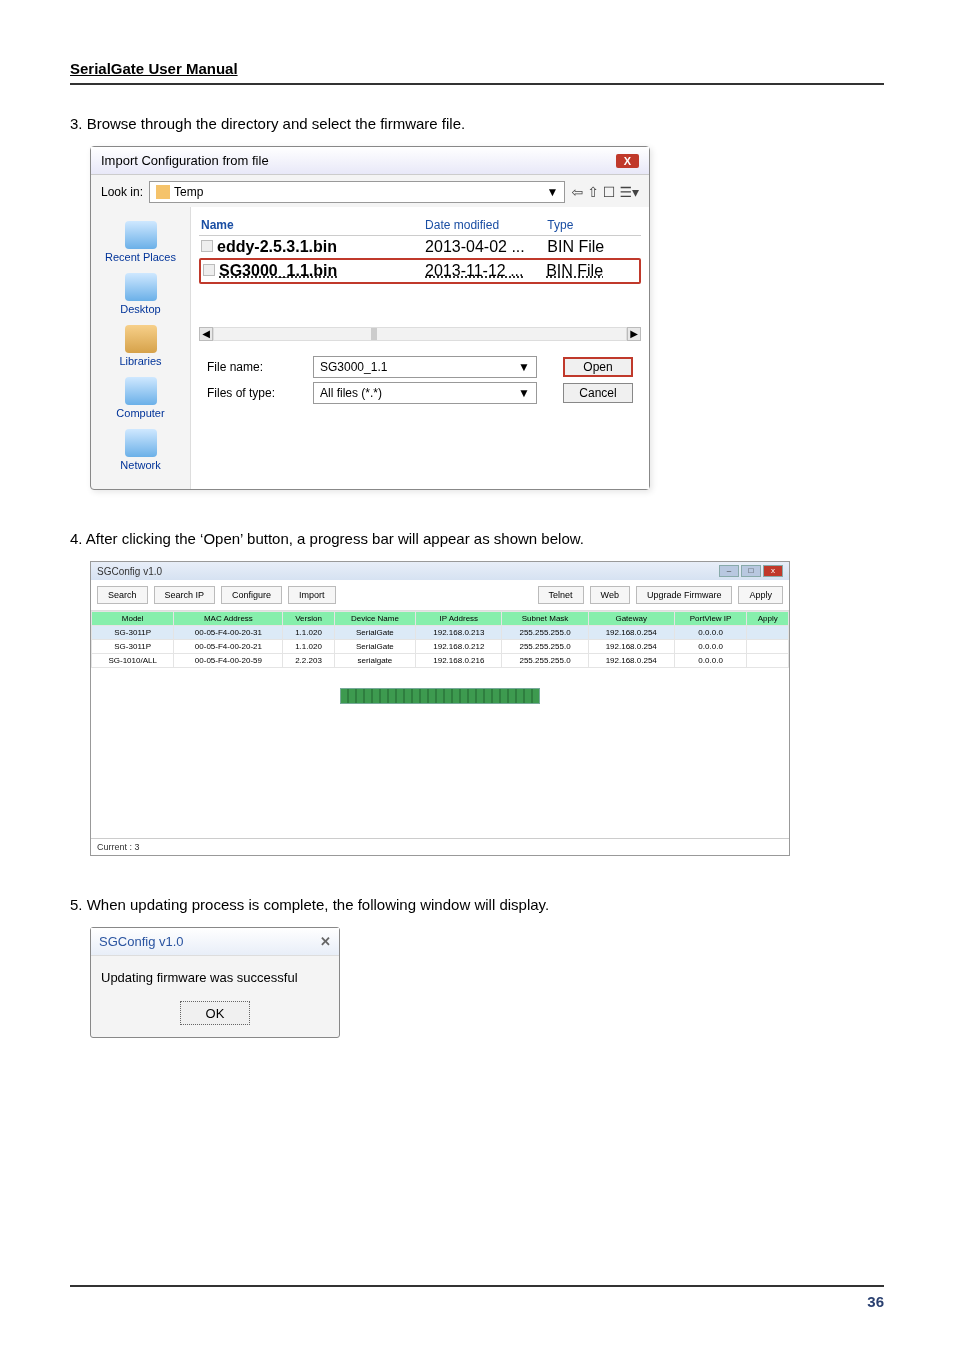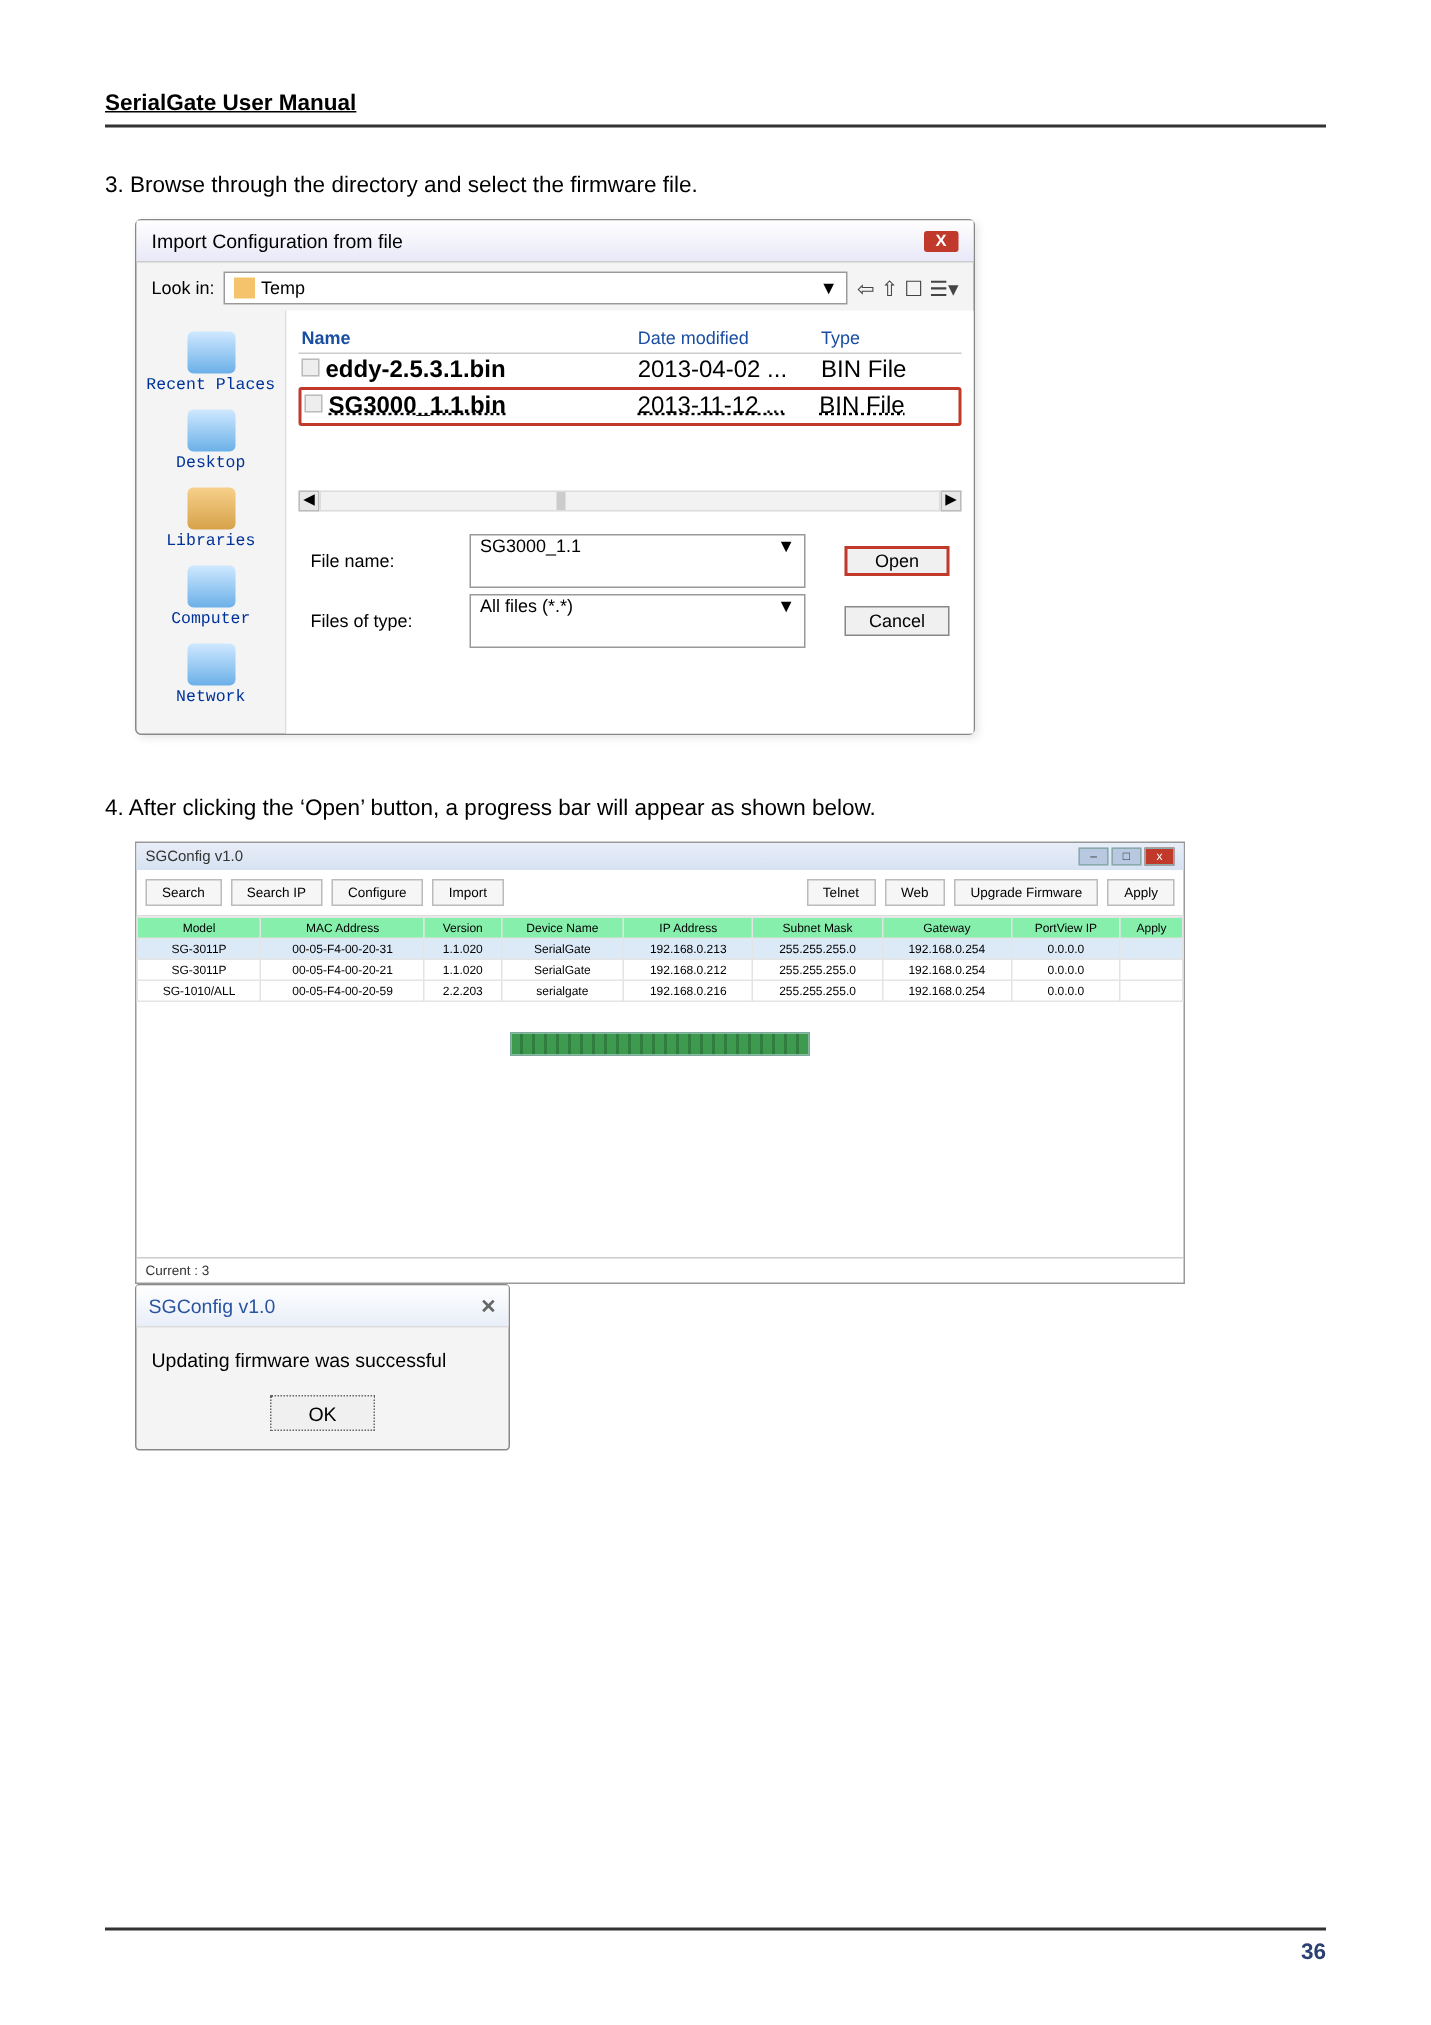"Recent Places" .fd-sidebar { font-family: Liberation Mono, monospace -> none }
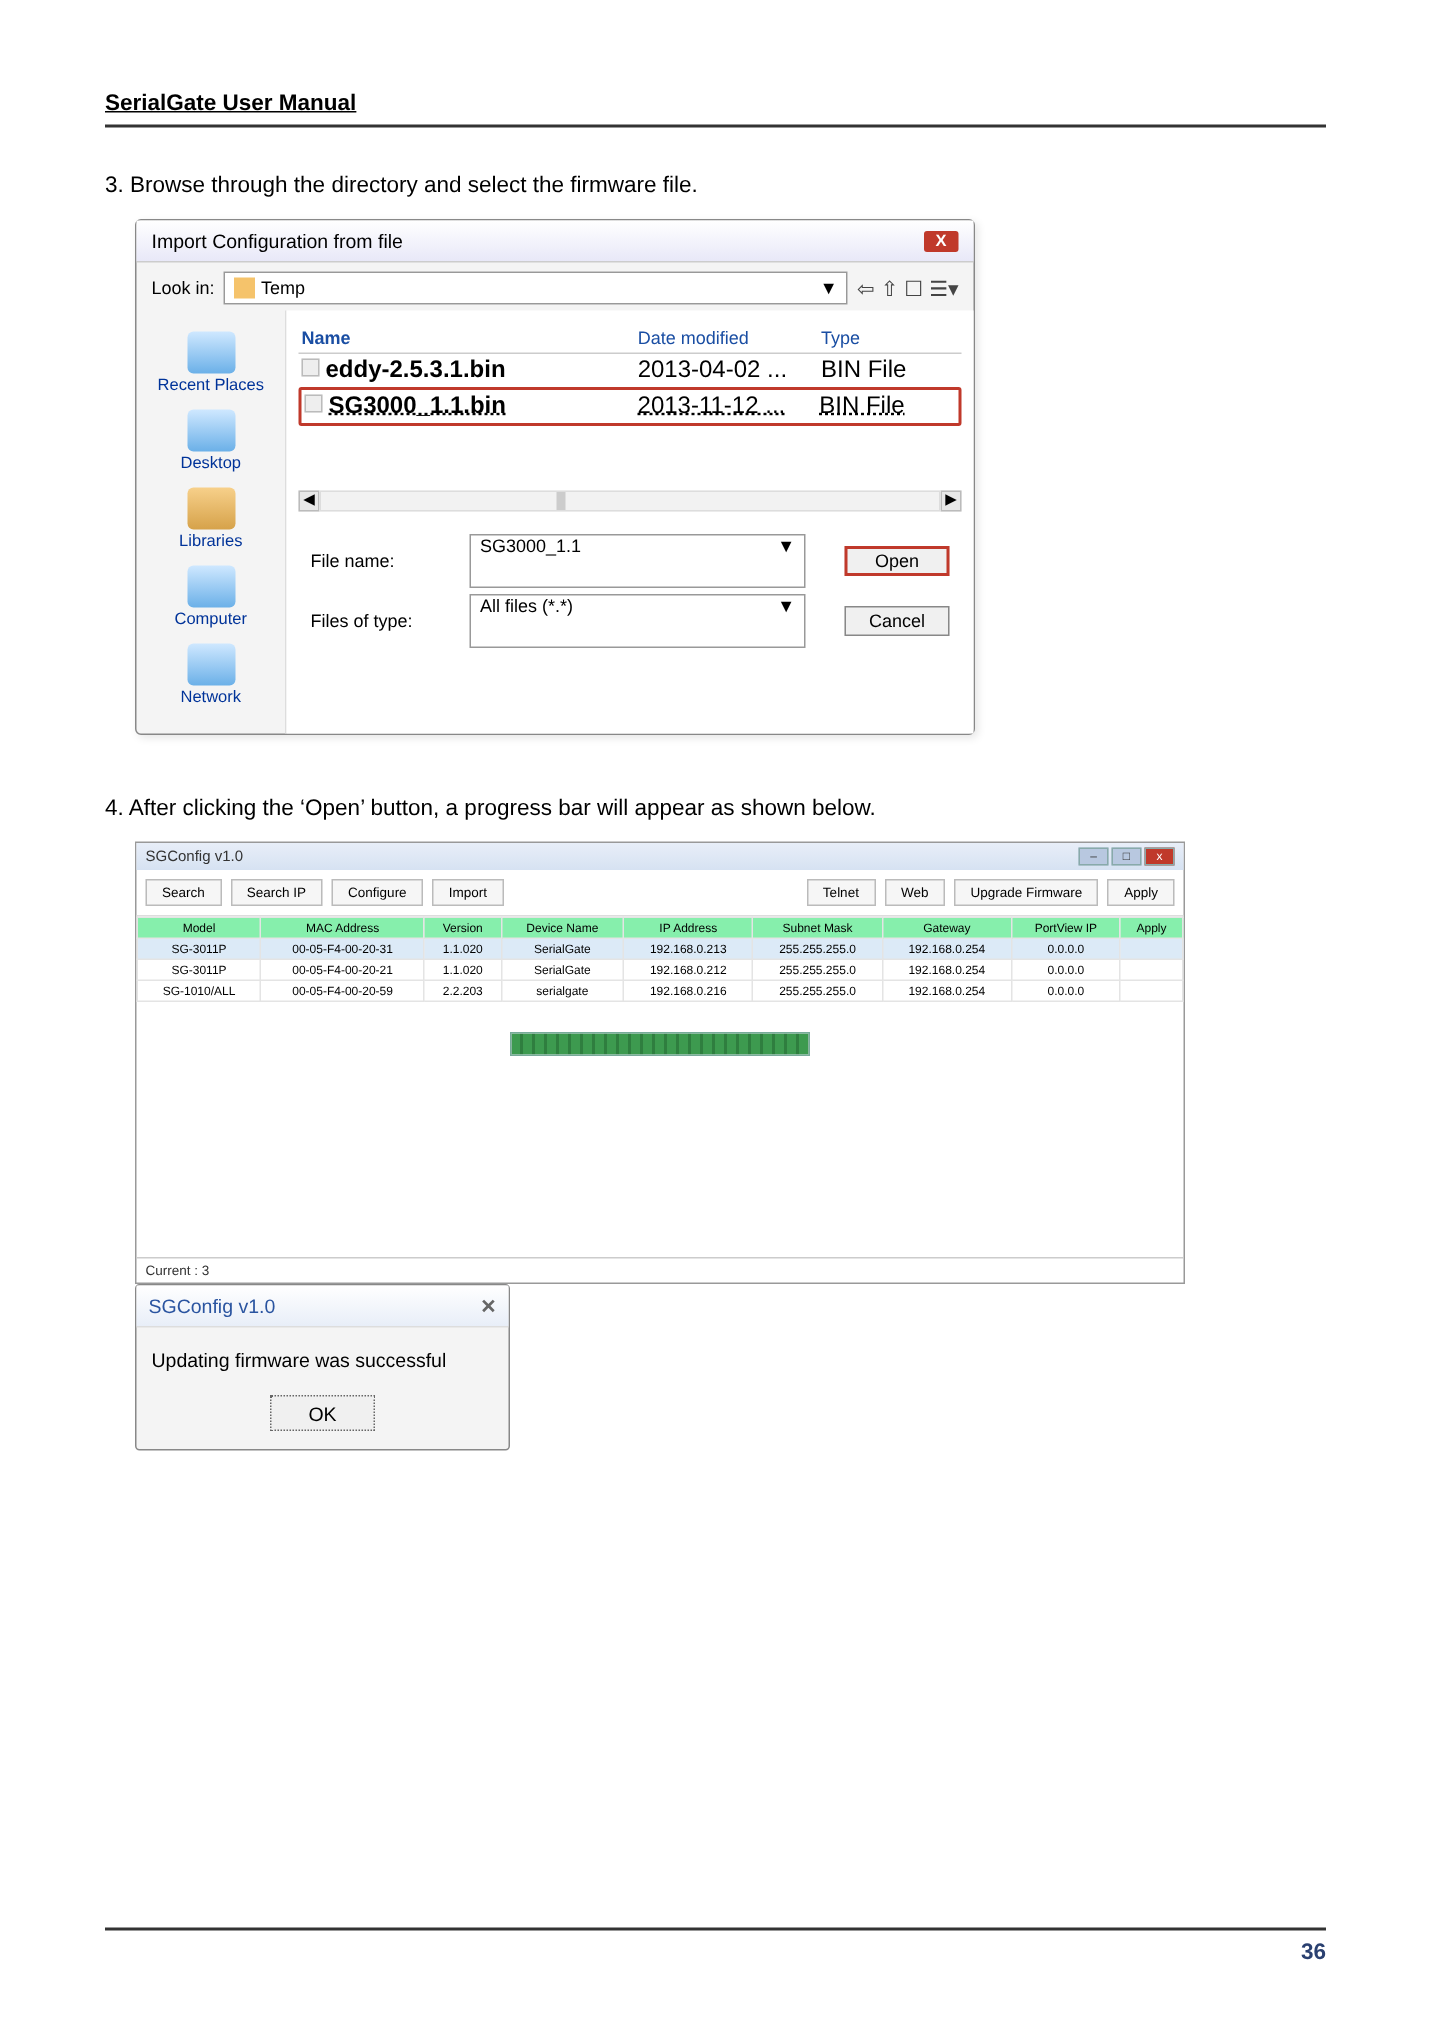"SG3000_1.1" .fd-bottom-row .inputbox { align-items: flex-start -> center; height: 36px -> 22px }
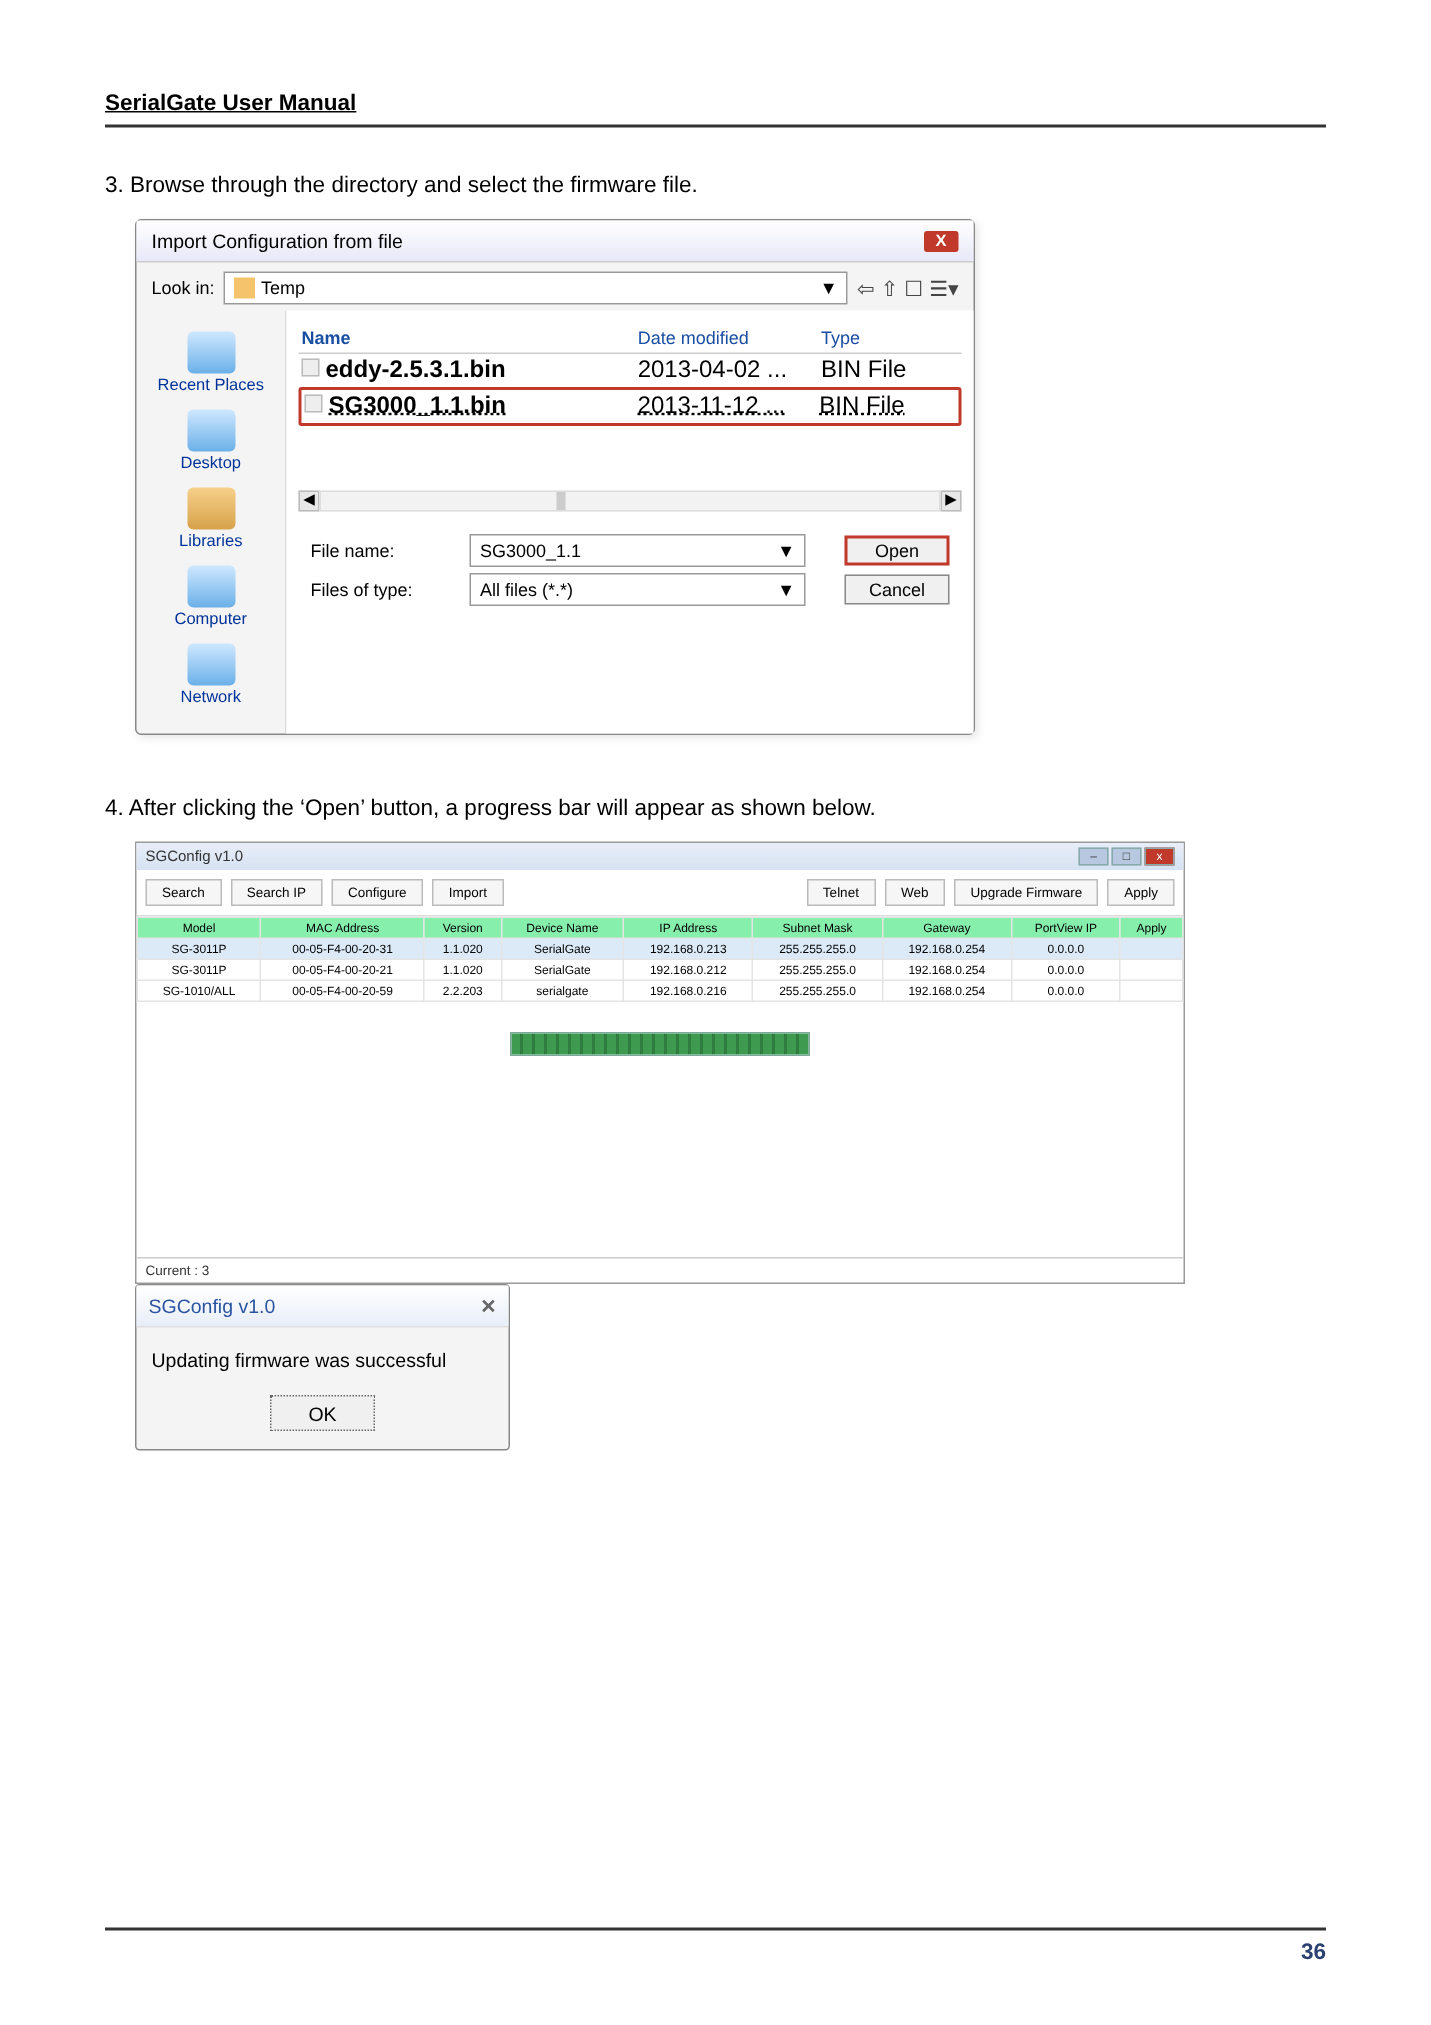"5. When updating process is" div.step { html: none -> <div>5. When updating process is complete, the following window will display.</div> }
